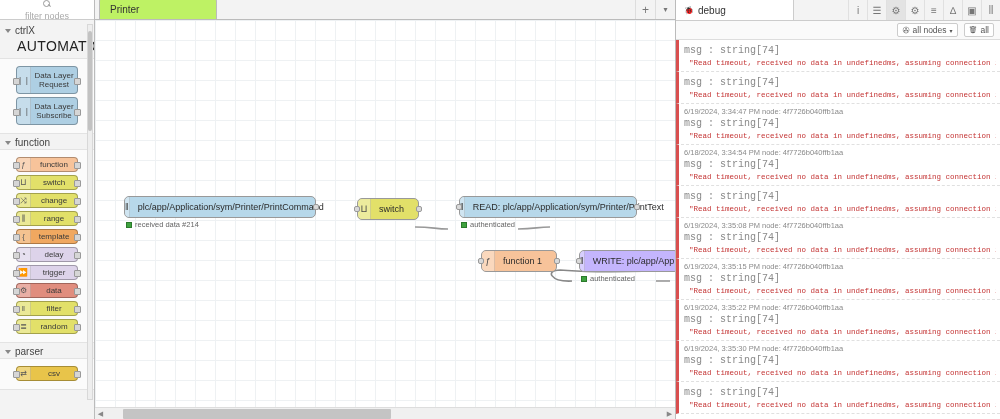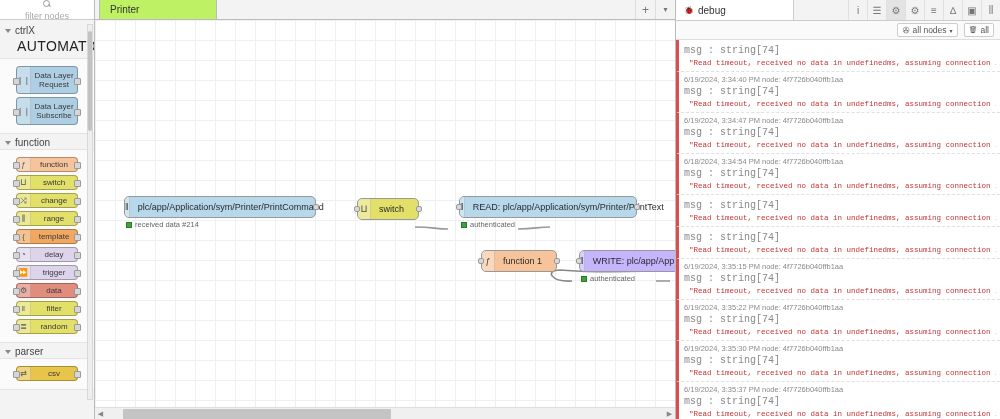"6/19/2024, 3:34:40 PM node:" div.dmeta { html: <div>6/19/2024, 3:34:40 PM node: 4f7726b040ffb1aa</div> -> none }
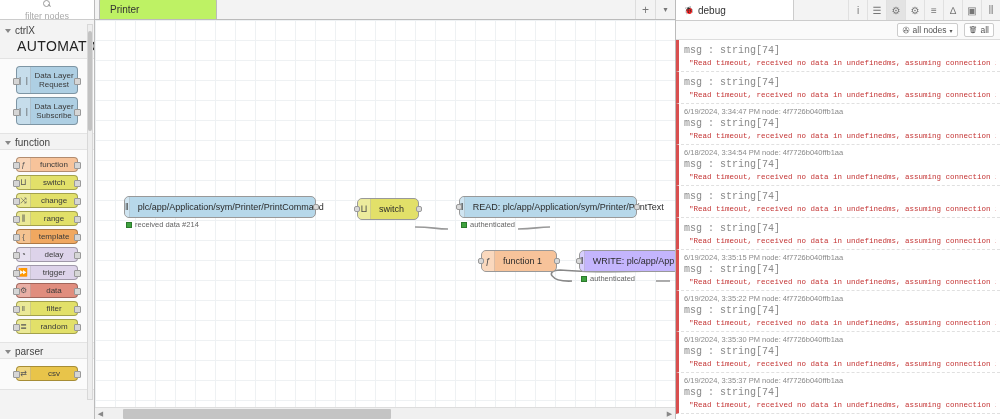"6/19/2024, 3:35:08 PM node:" div.dmeta { html: none -> <div>6/19/2024, 3:35:08 PM node: 4f7726b040ffb1aa</div> }
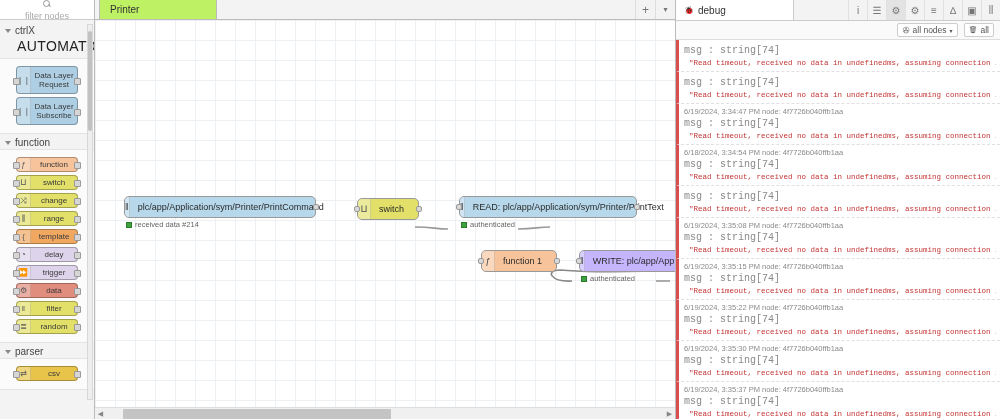"6/19/2024, 3:35:37 PM node:" div.dmeta { html: <div>6/19/2024, 3:35:37 PM node: 4f7726b040ffb1aa</div> -> none }
